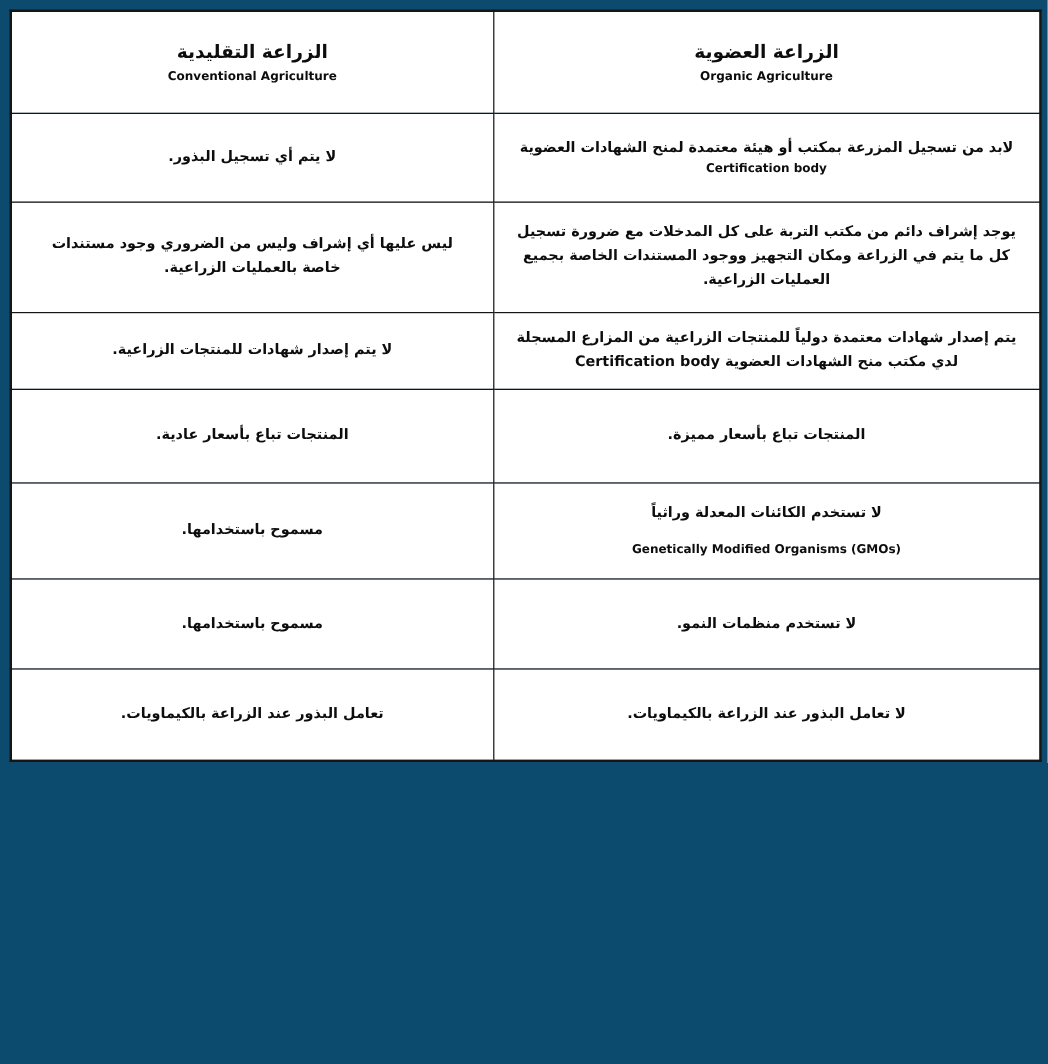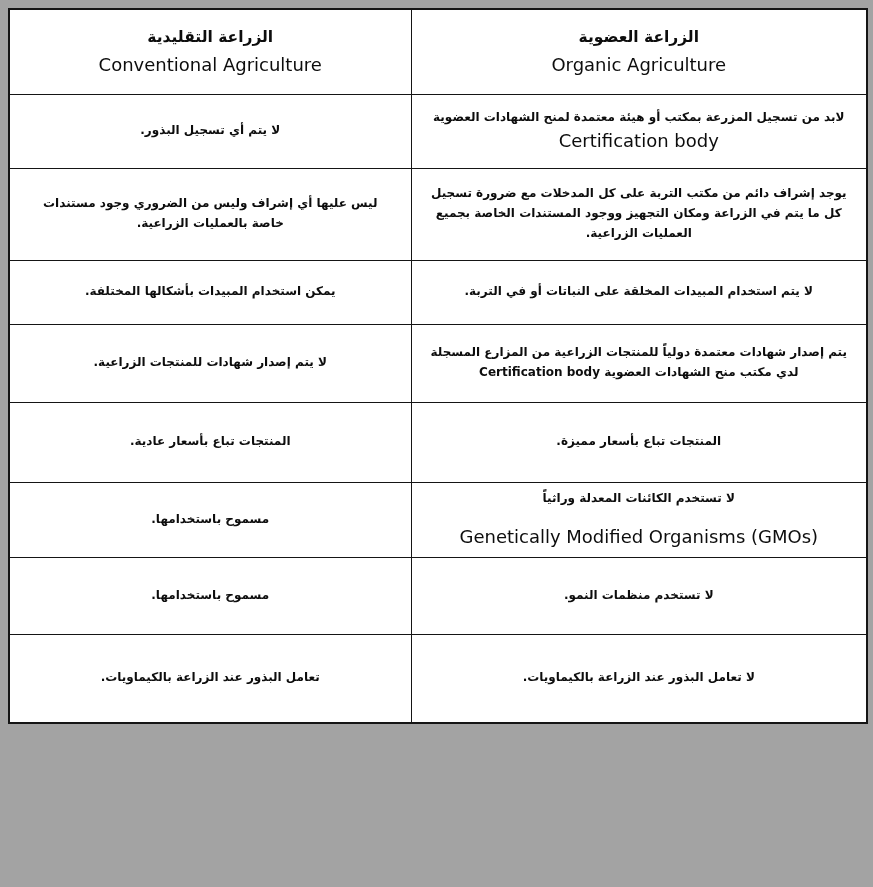"الزراعة التقليدية" .page { background: #a3a3a3 -> #0c4a6e }
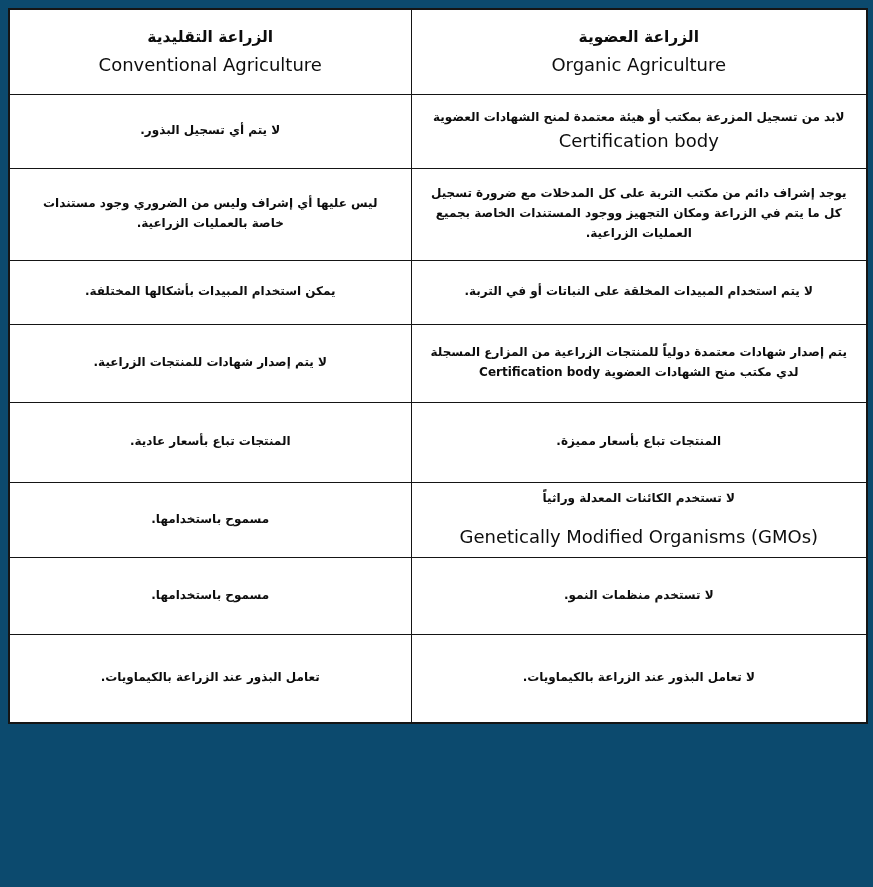"Conventional Agriculture" .en { font-size: 18px -> 10px; font-weight: normal -> bold }
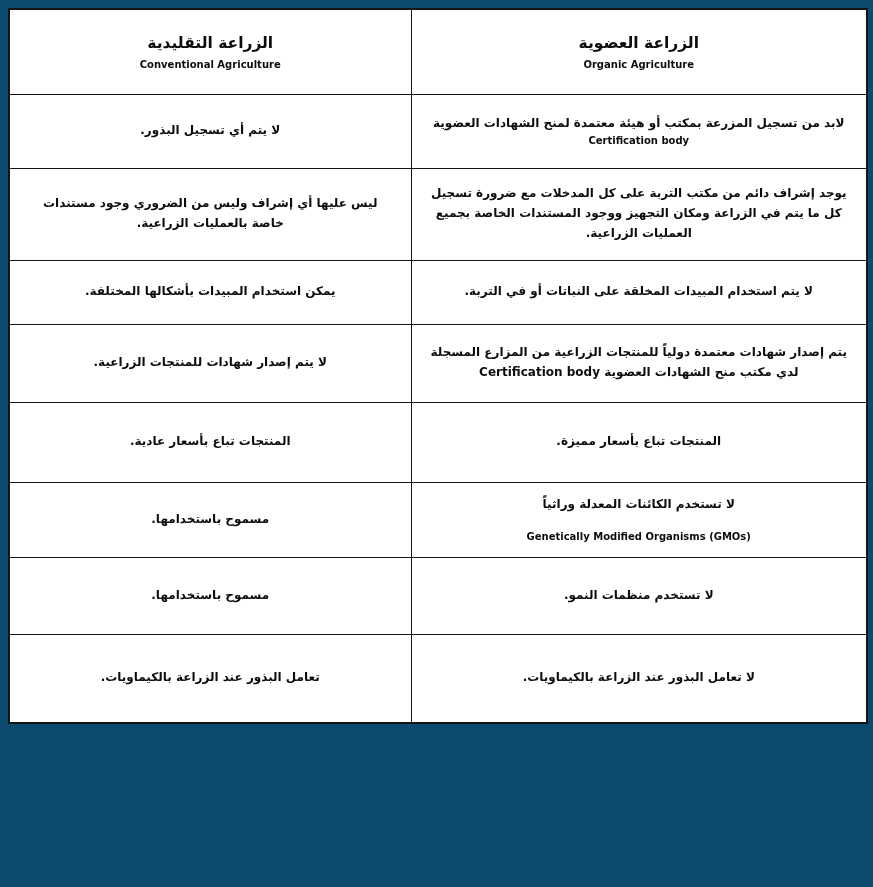"يمكن استخدام المبيدات بأشكالها المختلفة." tr { html: <tr> <td> <span>يمكن استخدام المبيدات بأشكالها المختلفة.</span> </td> <td> <span>لا يتم استخدام المبيدات المخلقة على النباتات أو في التربة.</span> </td> </tr> -> none }
